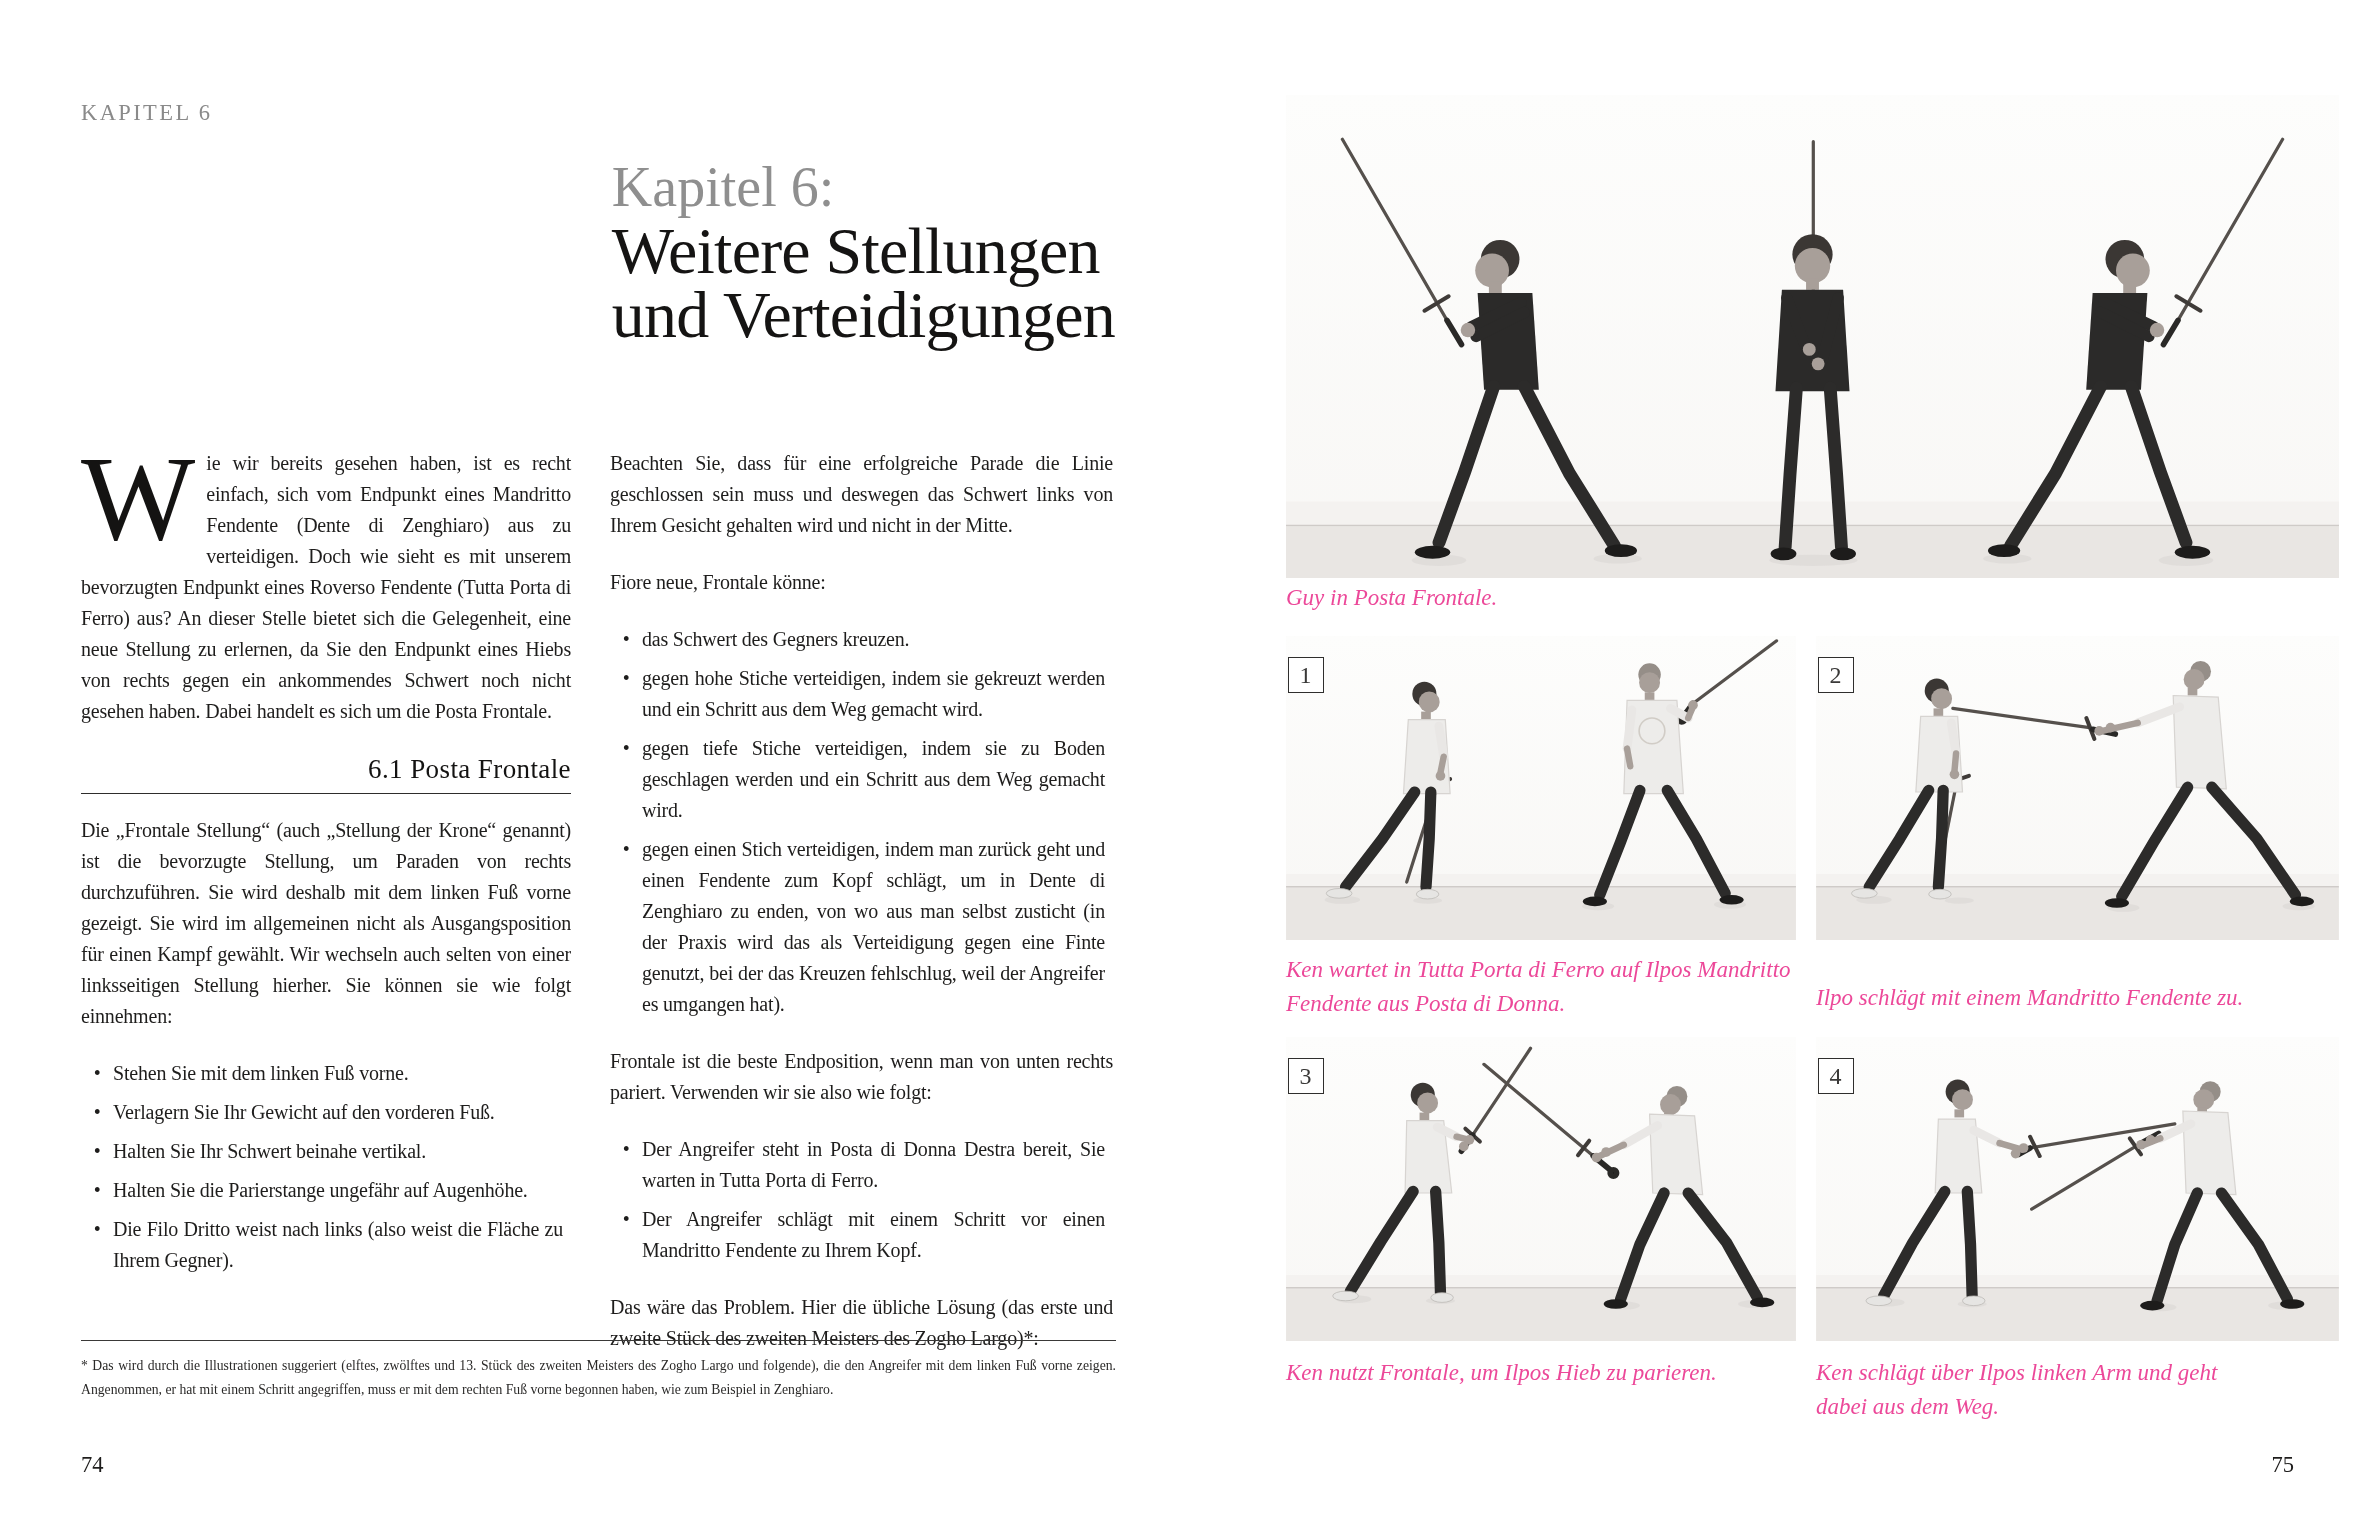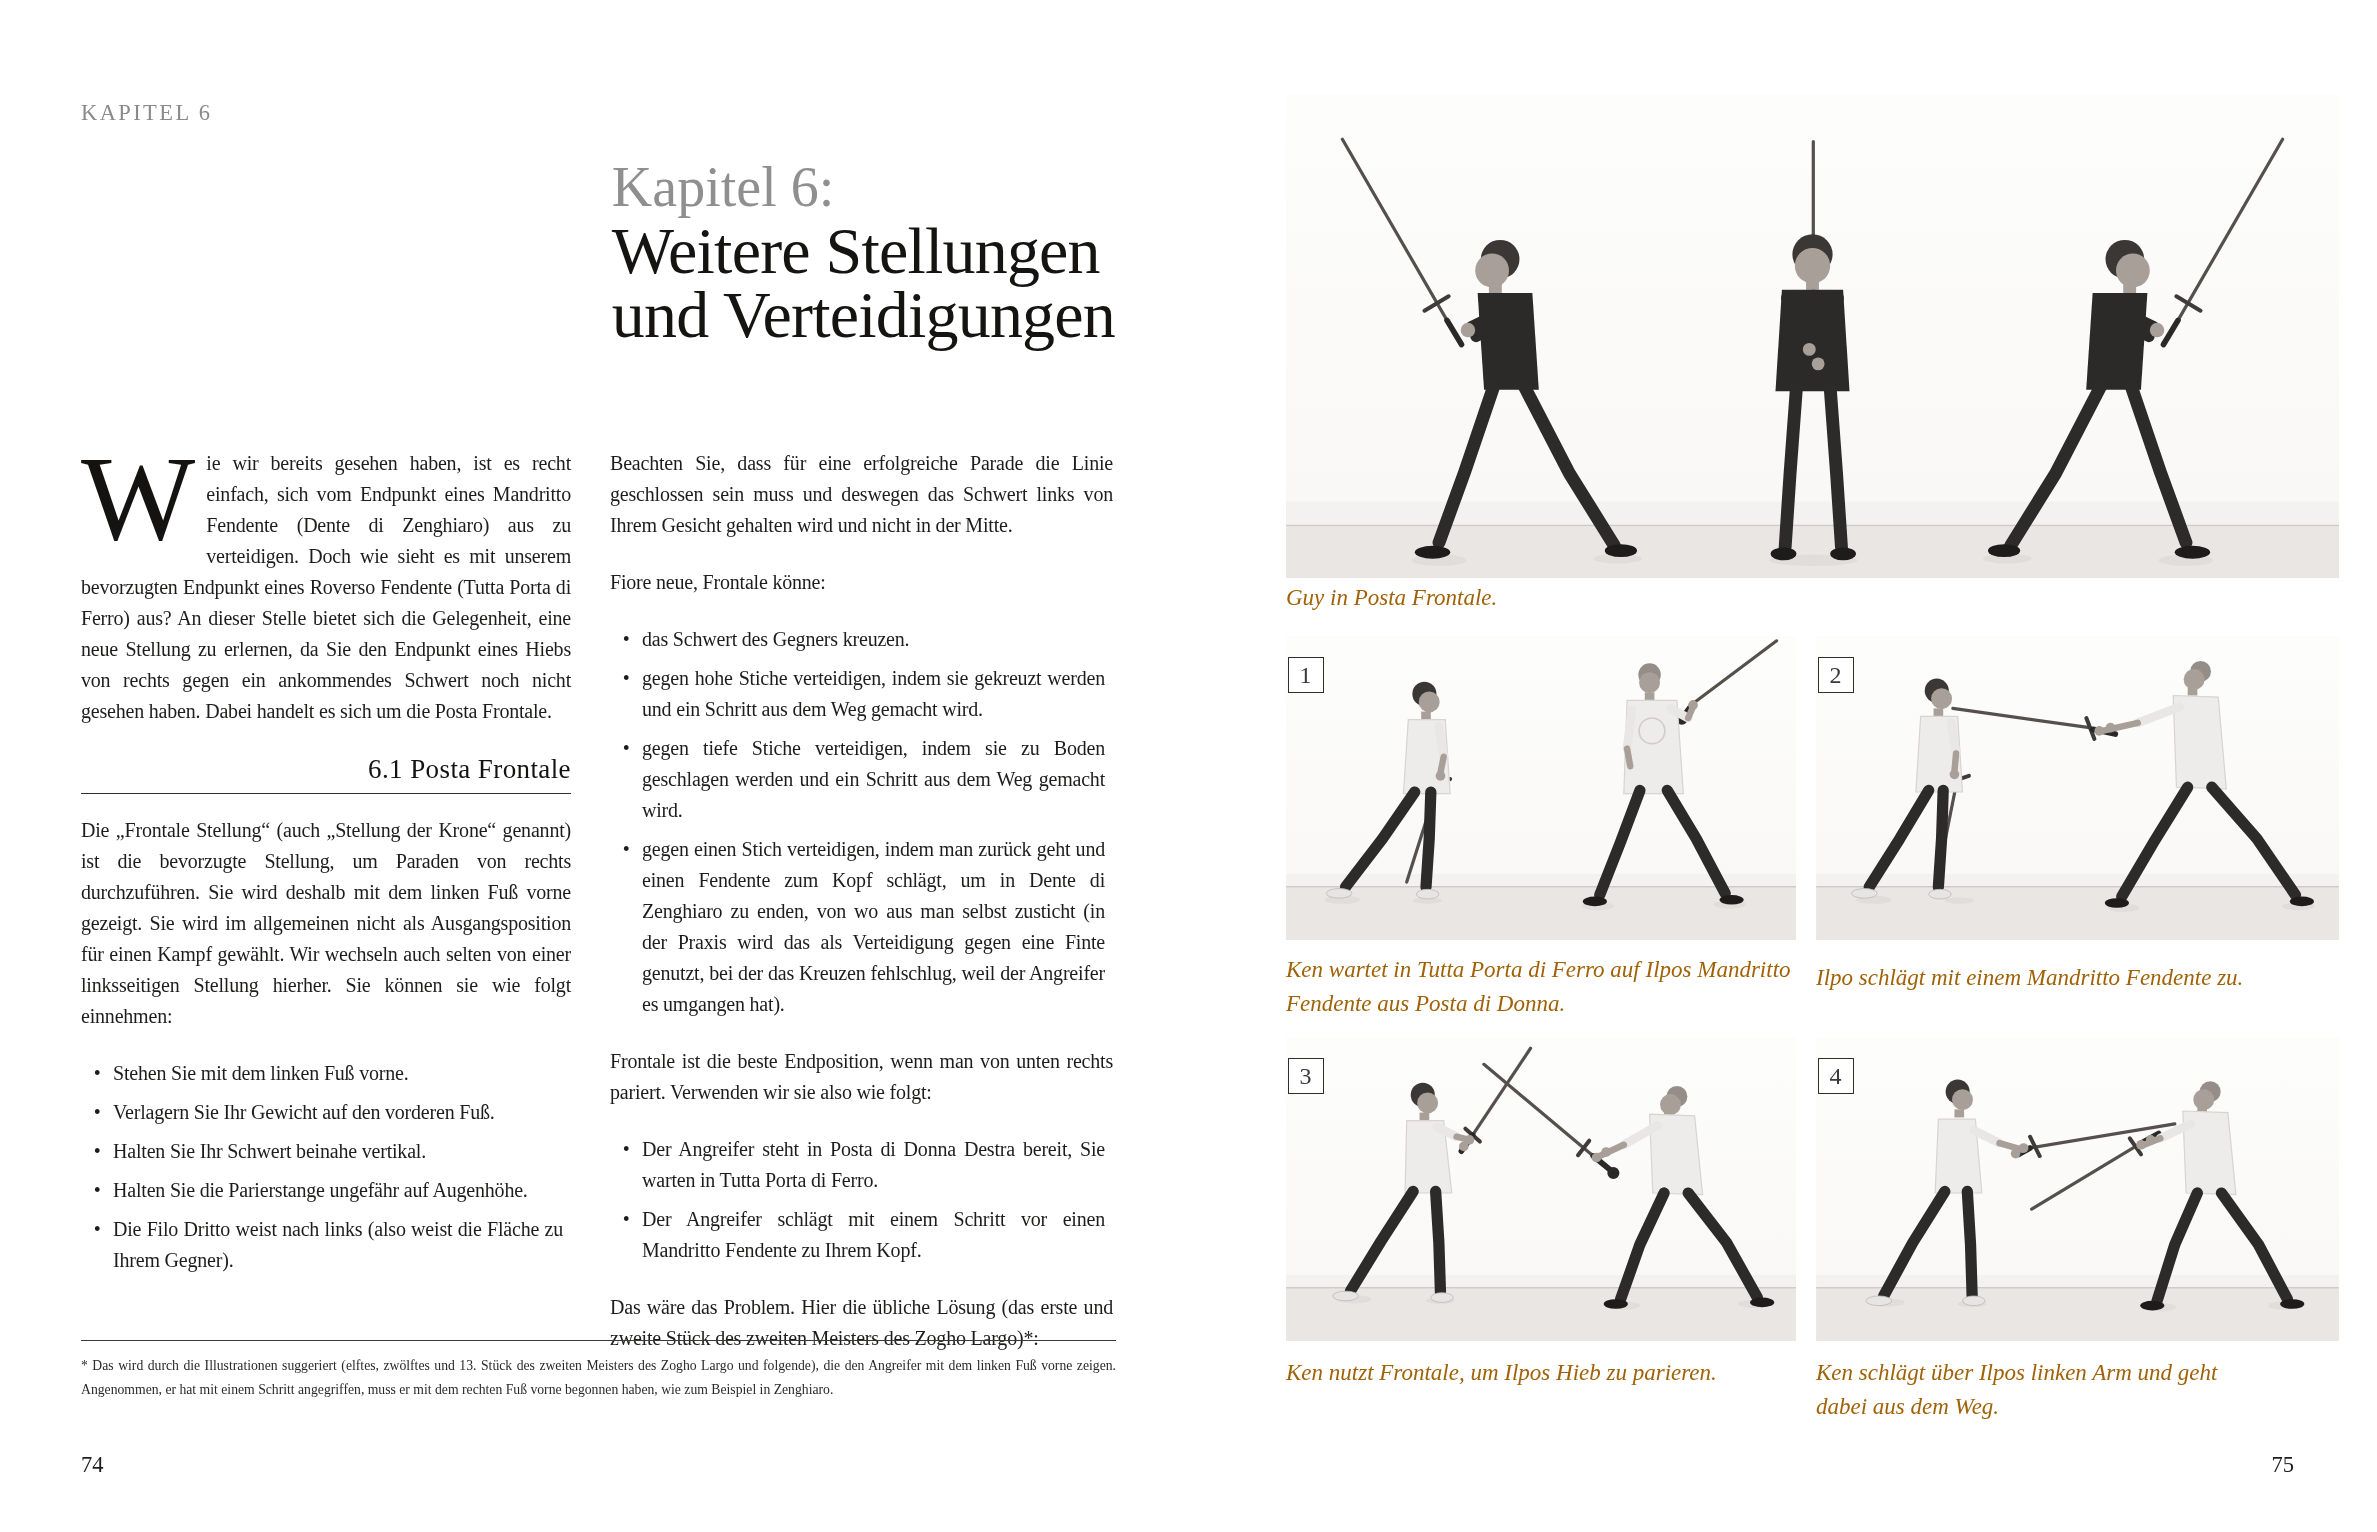"Guy in Posta Frontale." .fig-caption { color: #a16207 -> #ec4899 }
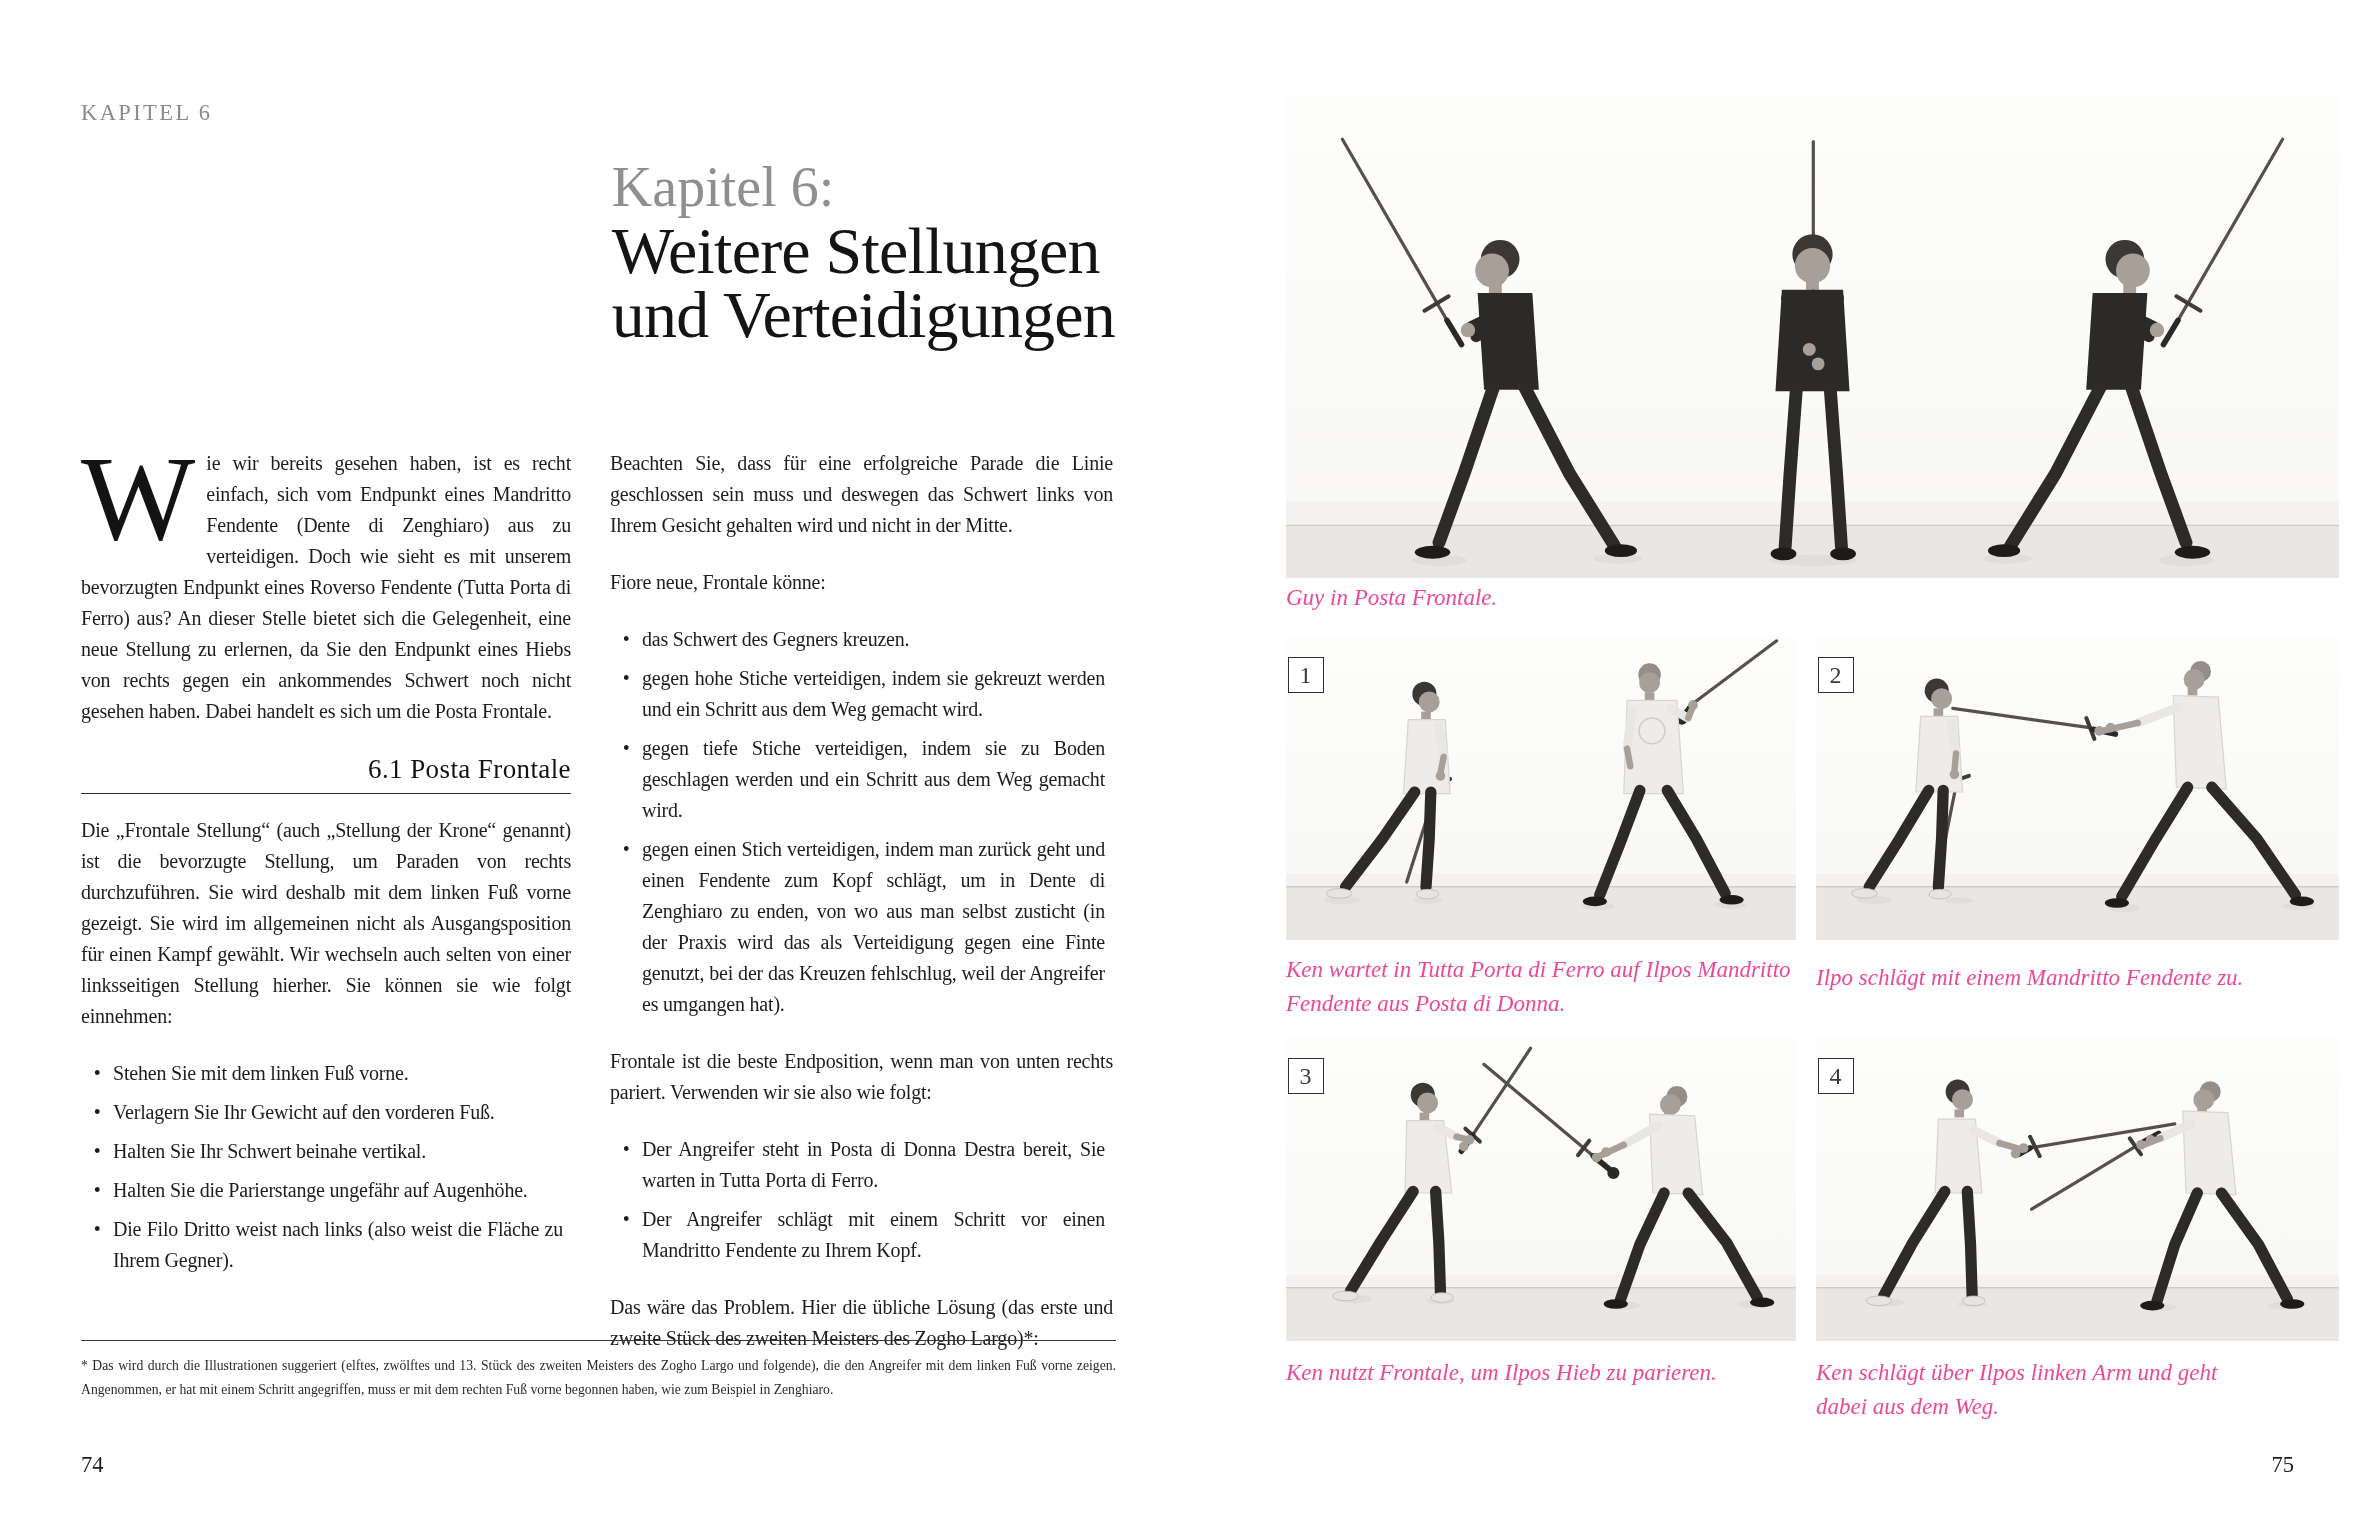"Ilpo schlägt mit einem Mandritto" #caption-2 { top: 961px -> 981px }
